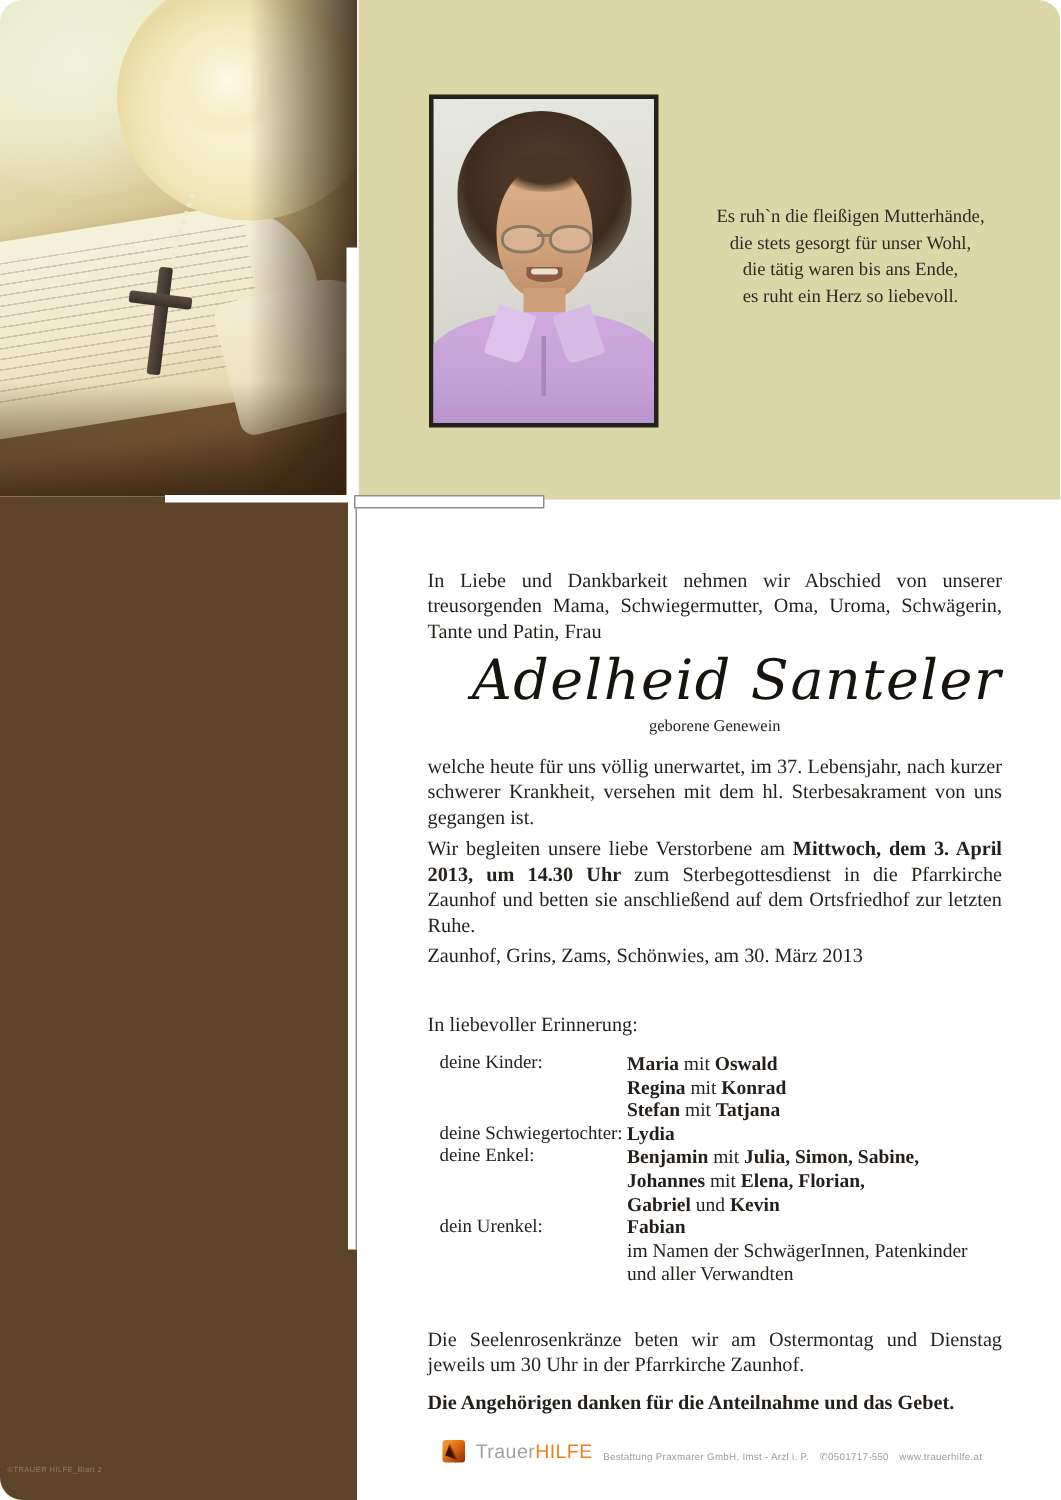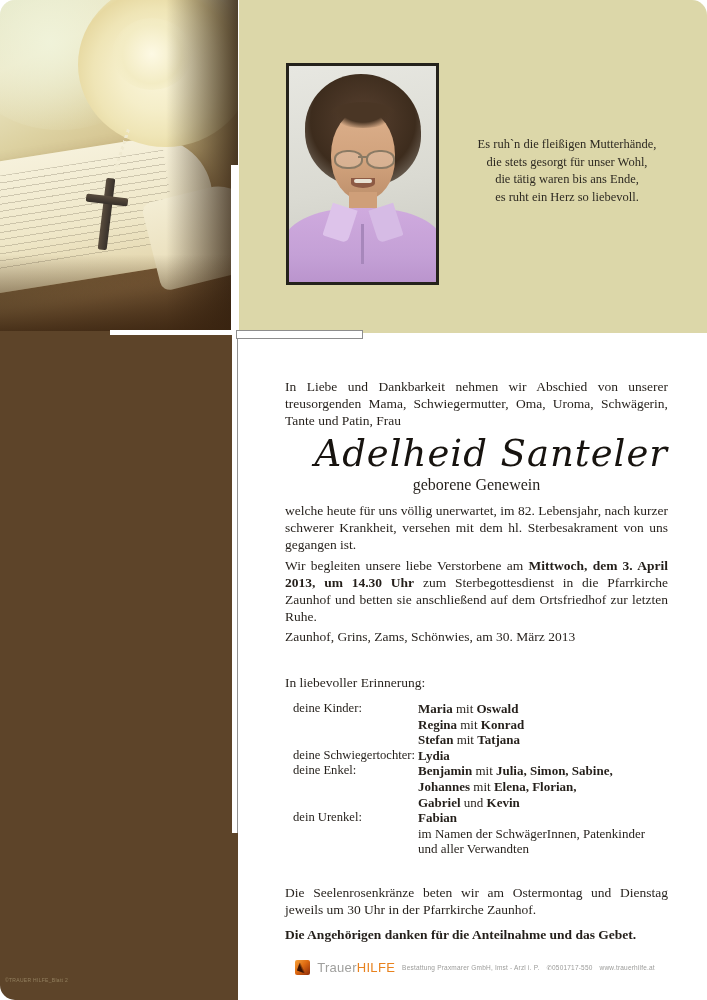"geborene Genewein" .maiden { font-size: 16px -> 11px }
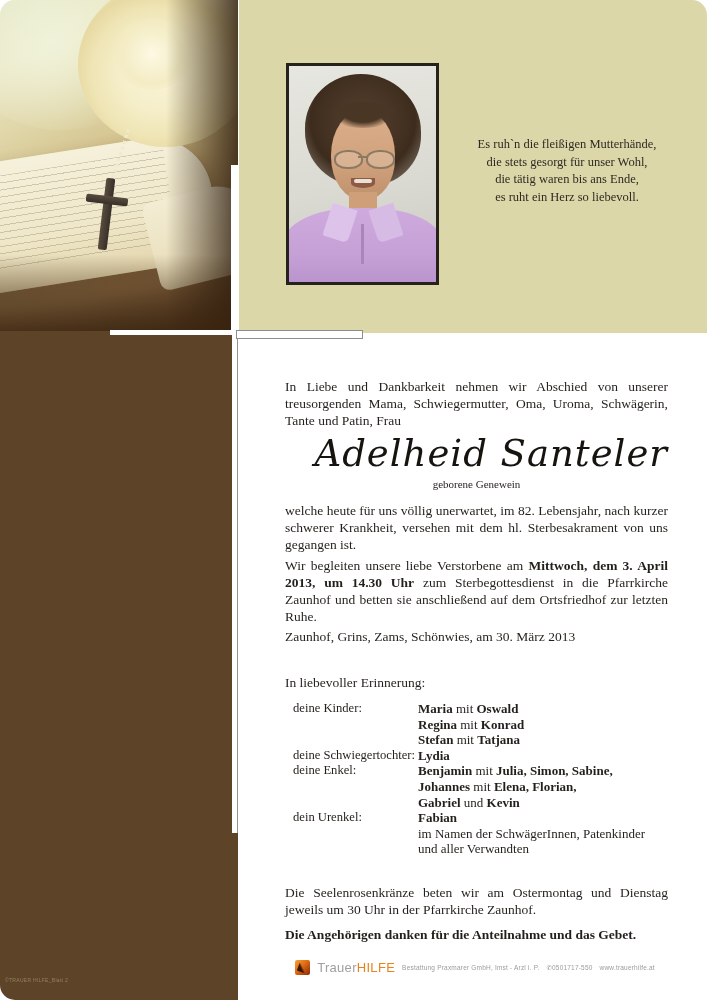"welche heute für uns völlig" div.tx { text: 82 -> 37 }
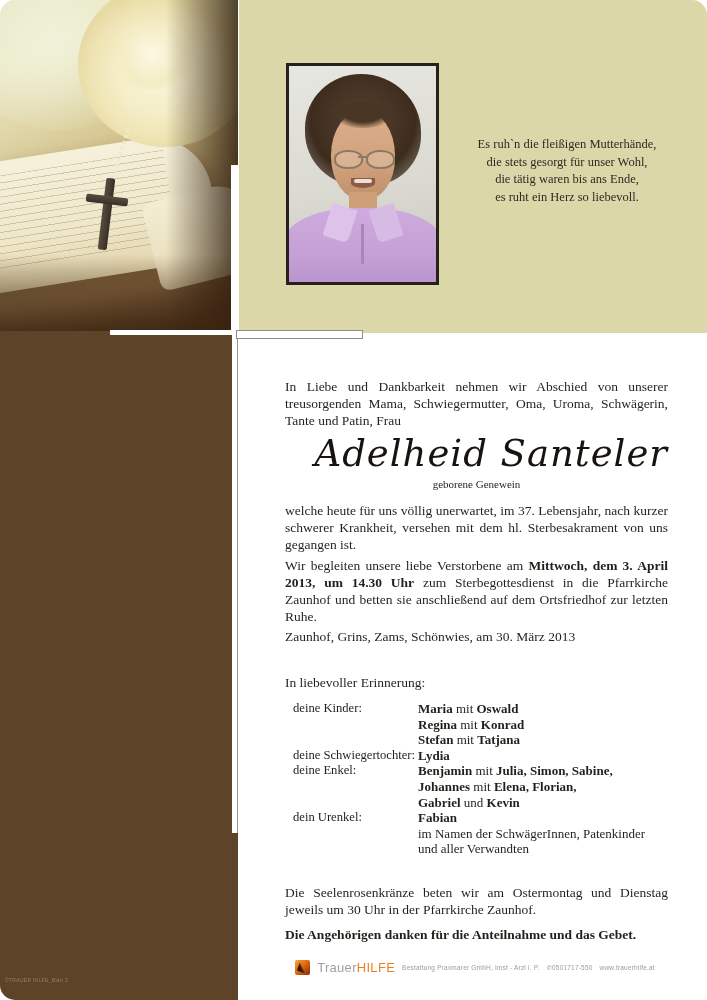"TrauerHILFE" .footer { align-items: center -> flex-end }
